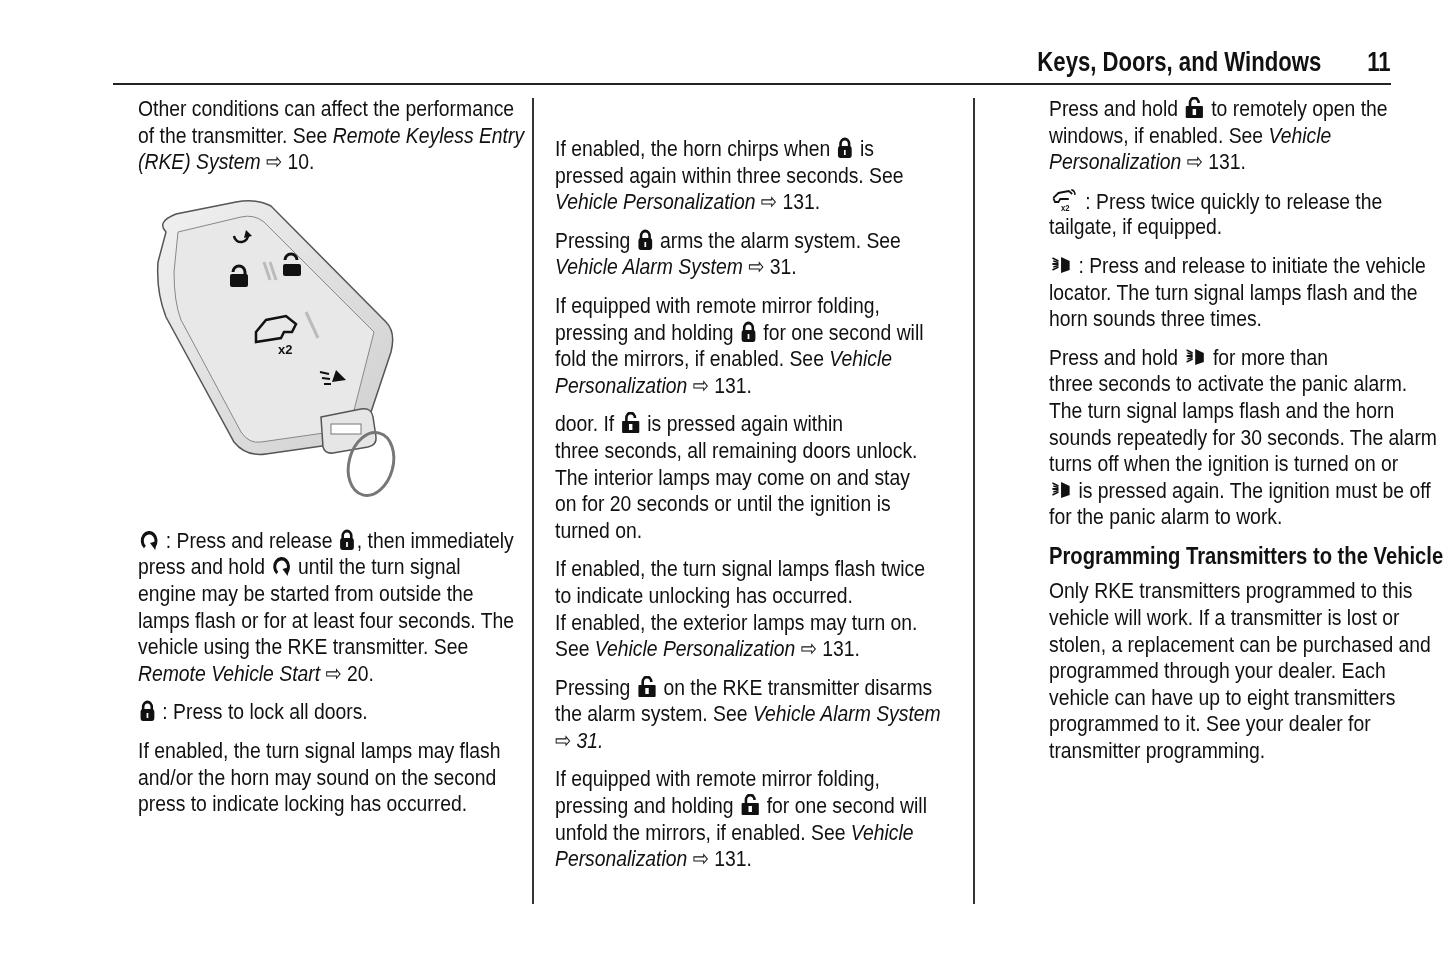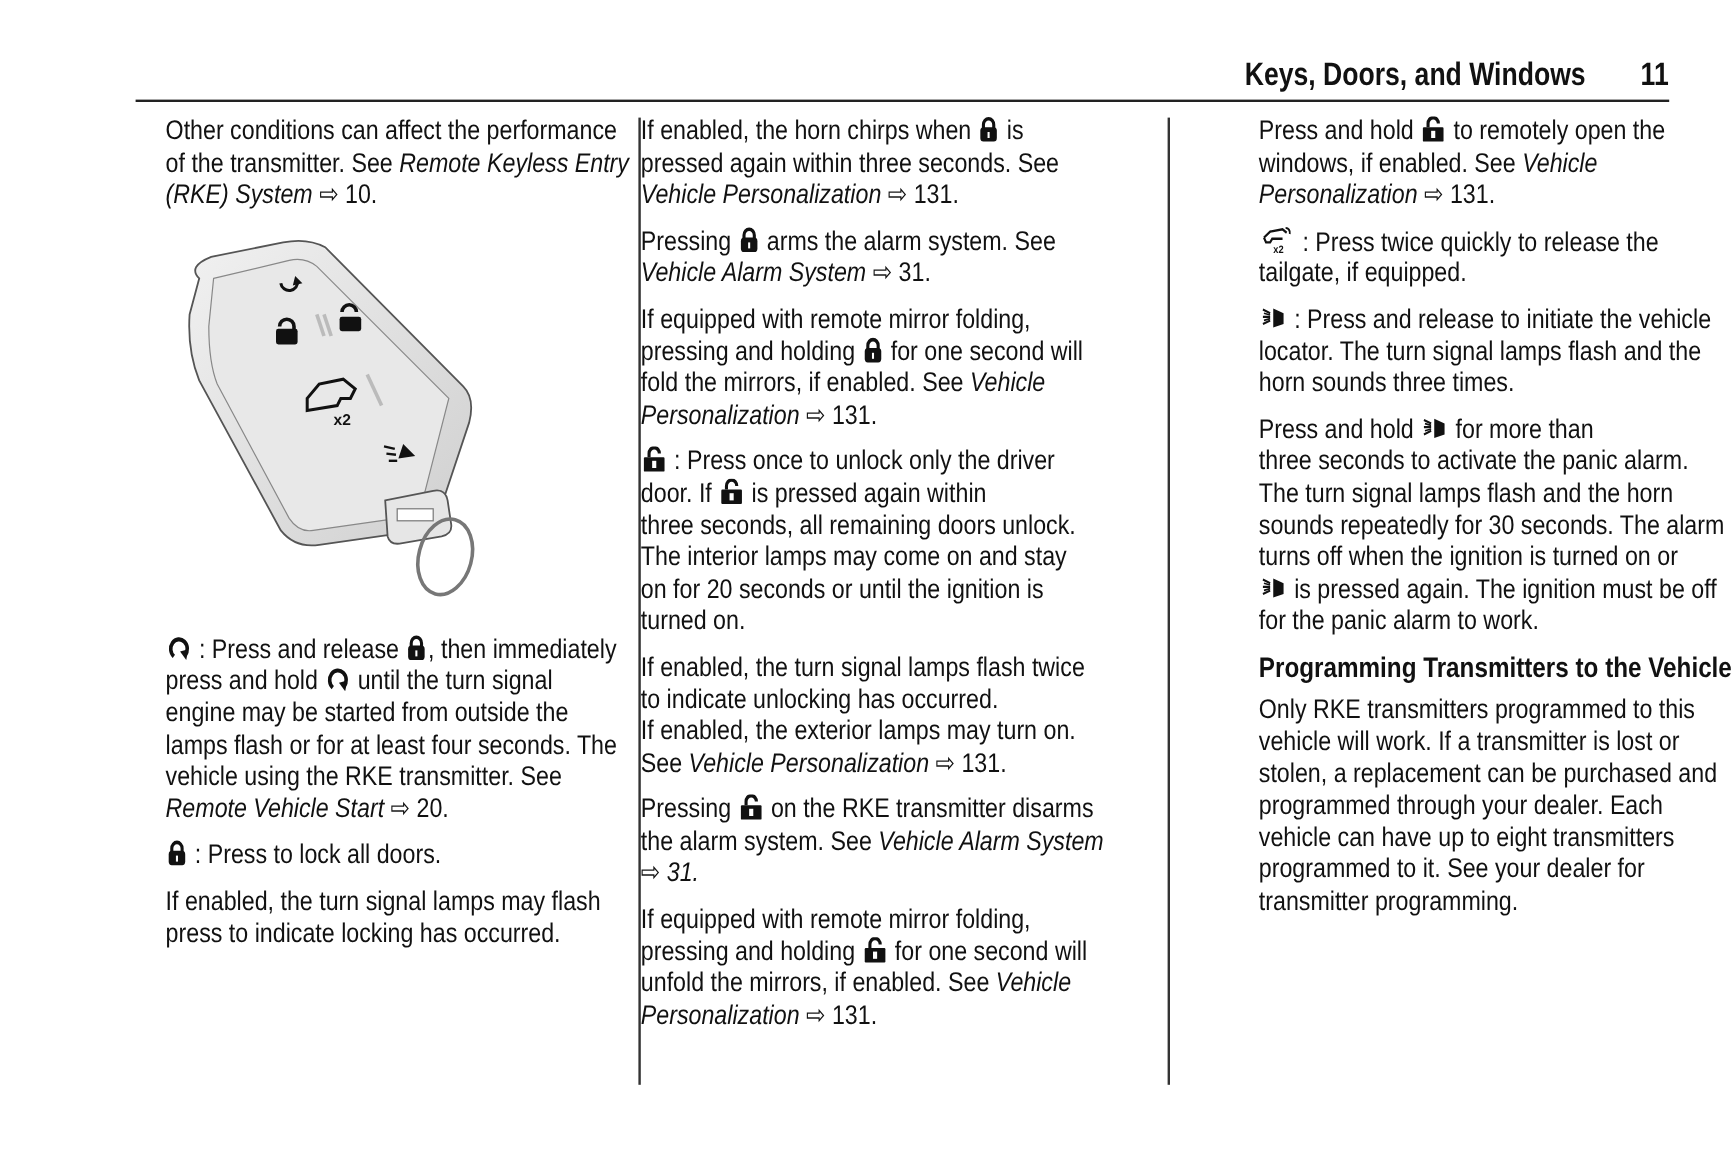"If enabled, the horn chirps" div.col { left: 534px -> 555px; margin-top: none -> 40px }
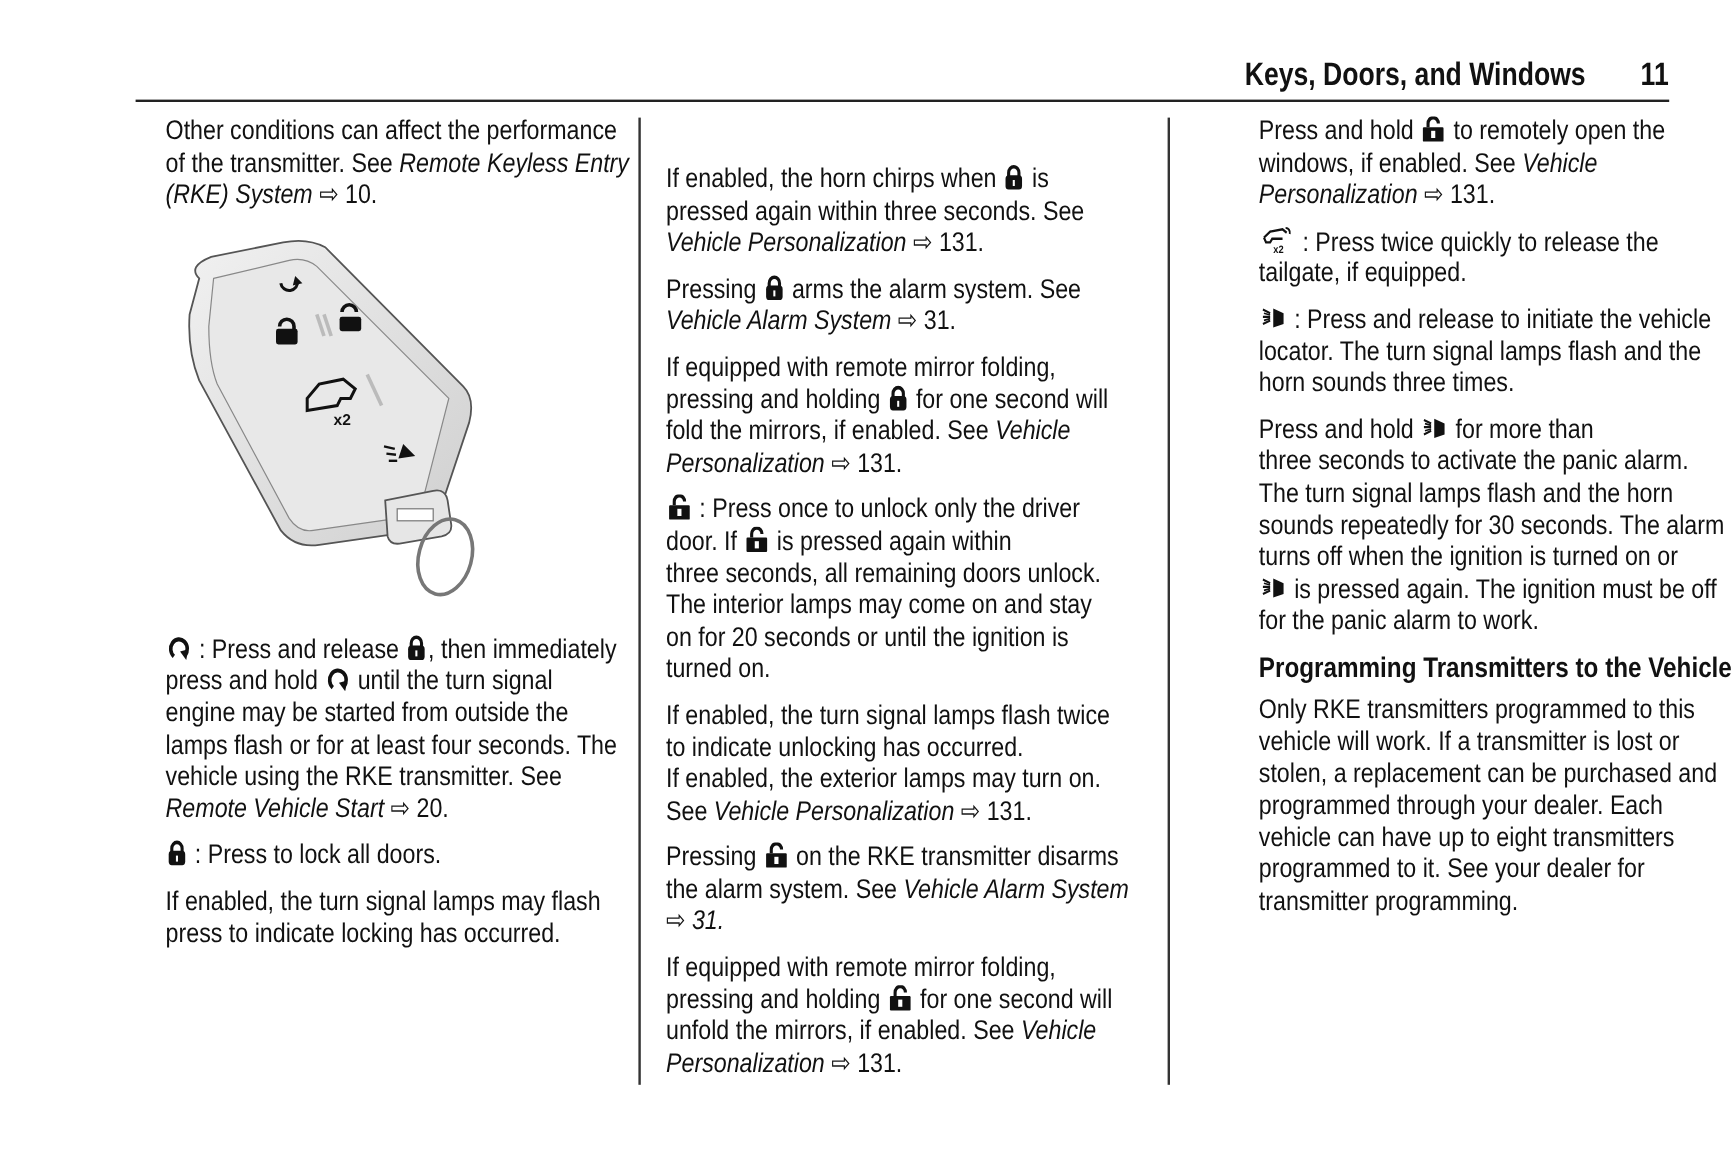": Press once to unlock" span.line { html: <span><span><span><svg> <path></path> <rect></rect> <rect></rect> </svg></span> : Press once to unlock only the driver</span></span> -> none }
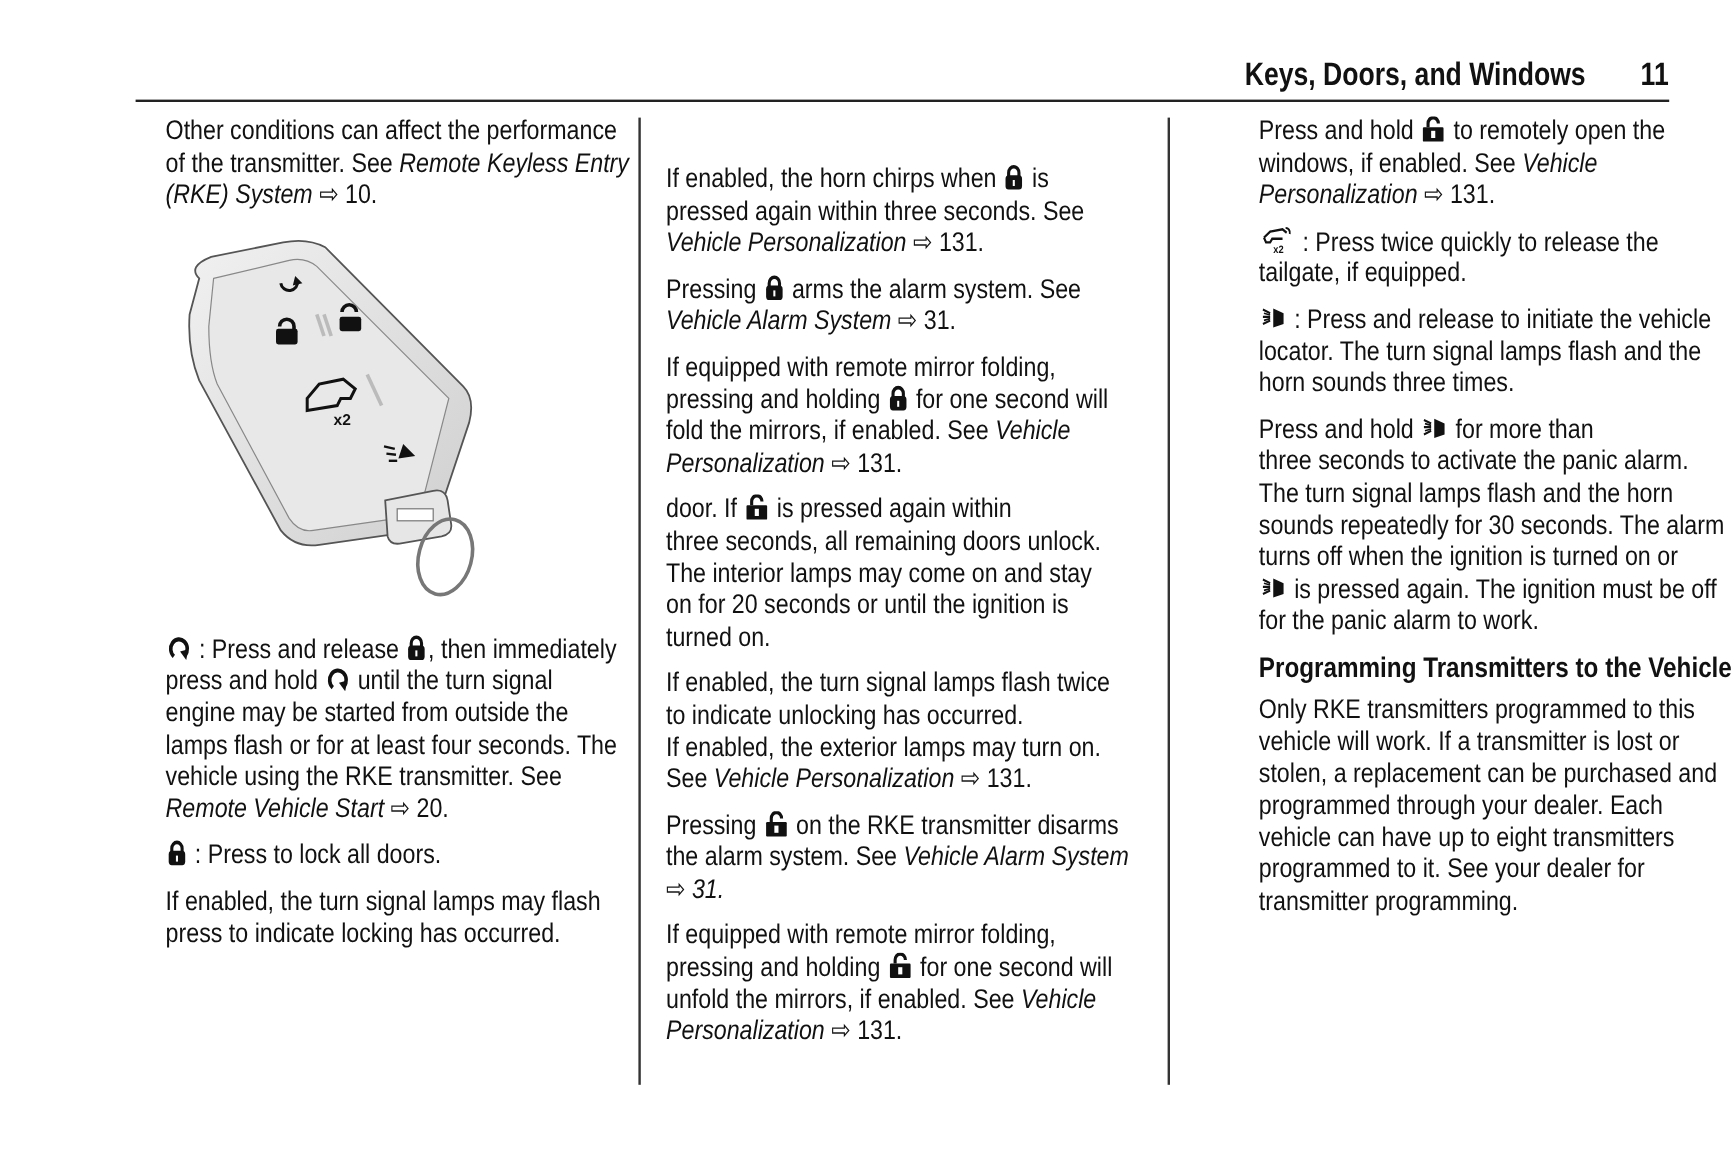"and/or the horn may sound" span.line { html: none -> <span><span>and/or the horn may sound on the second</span></span> }
